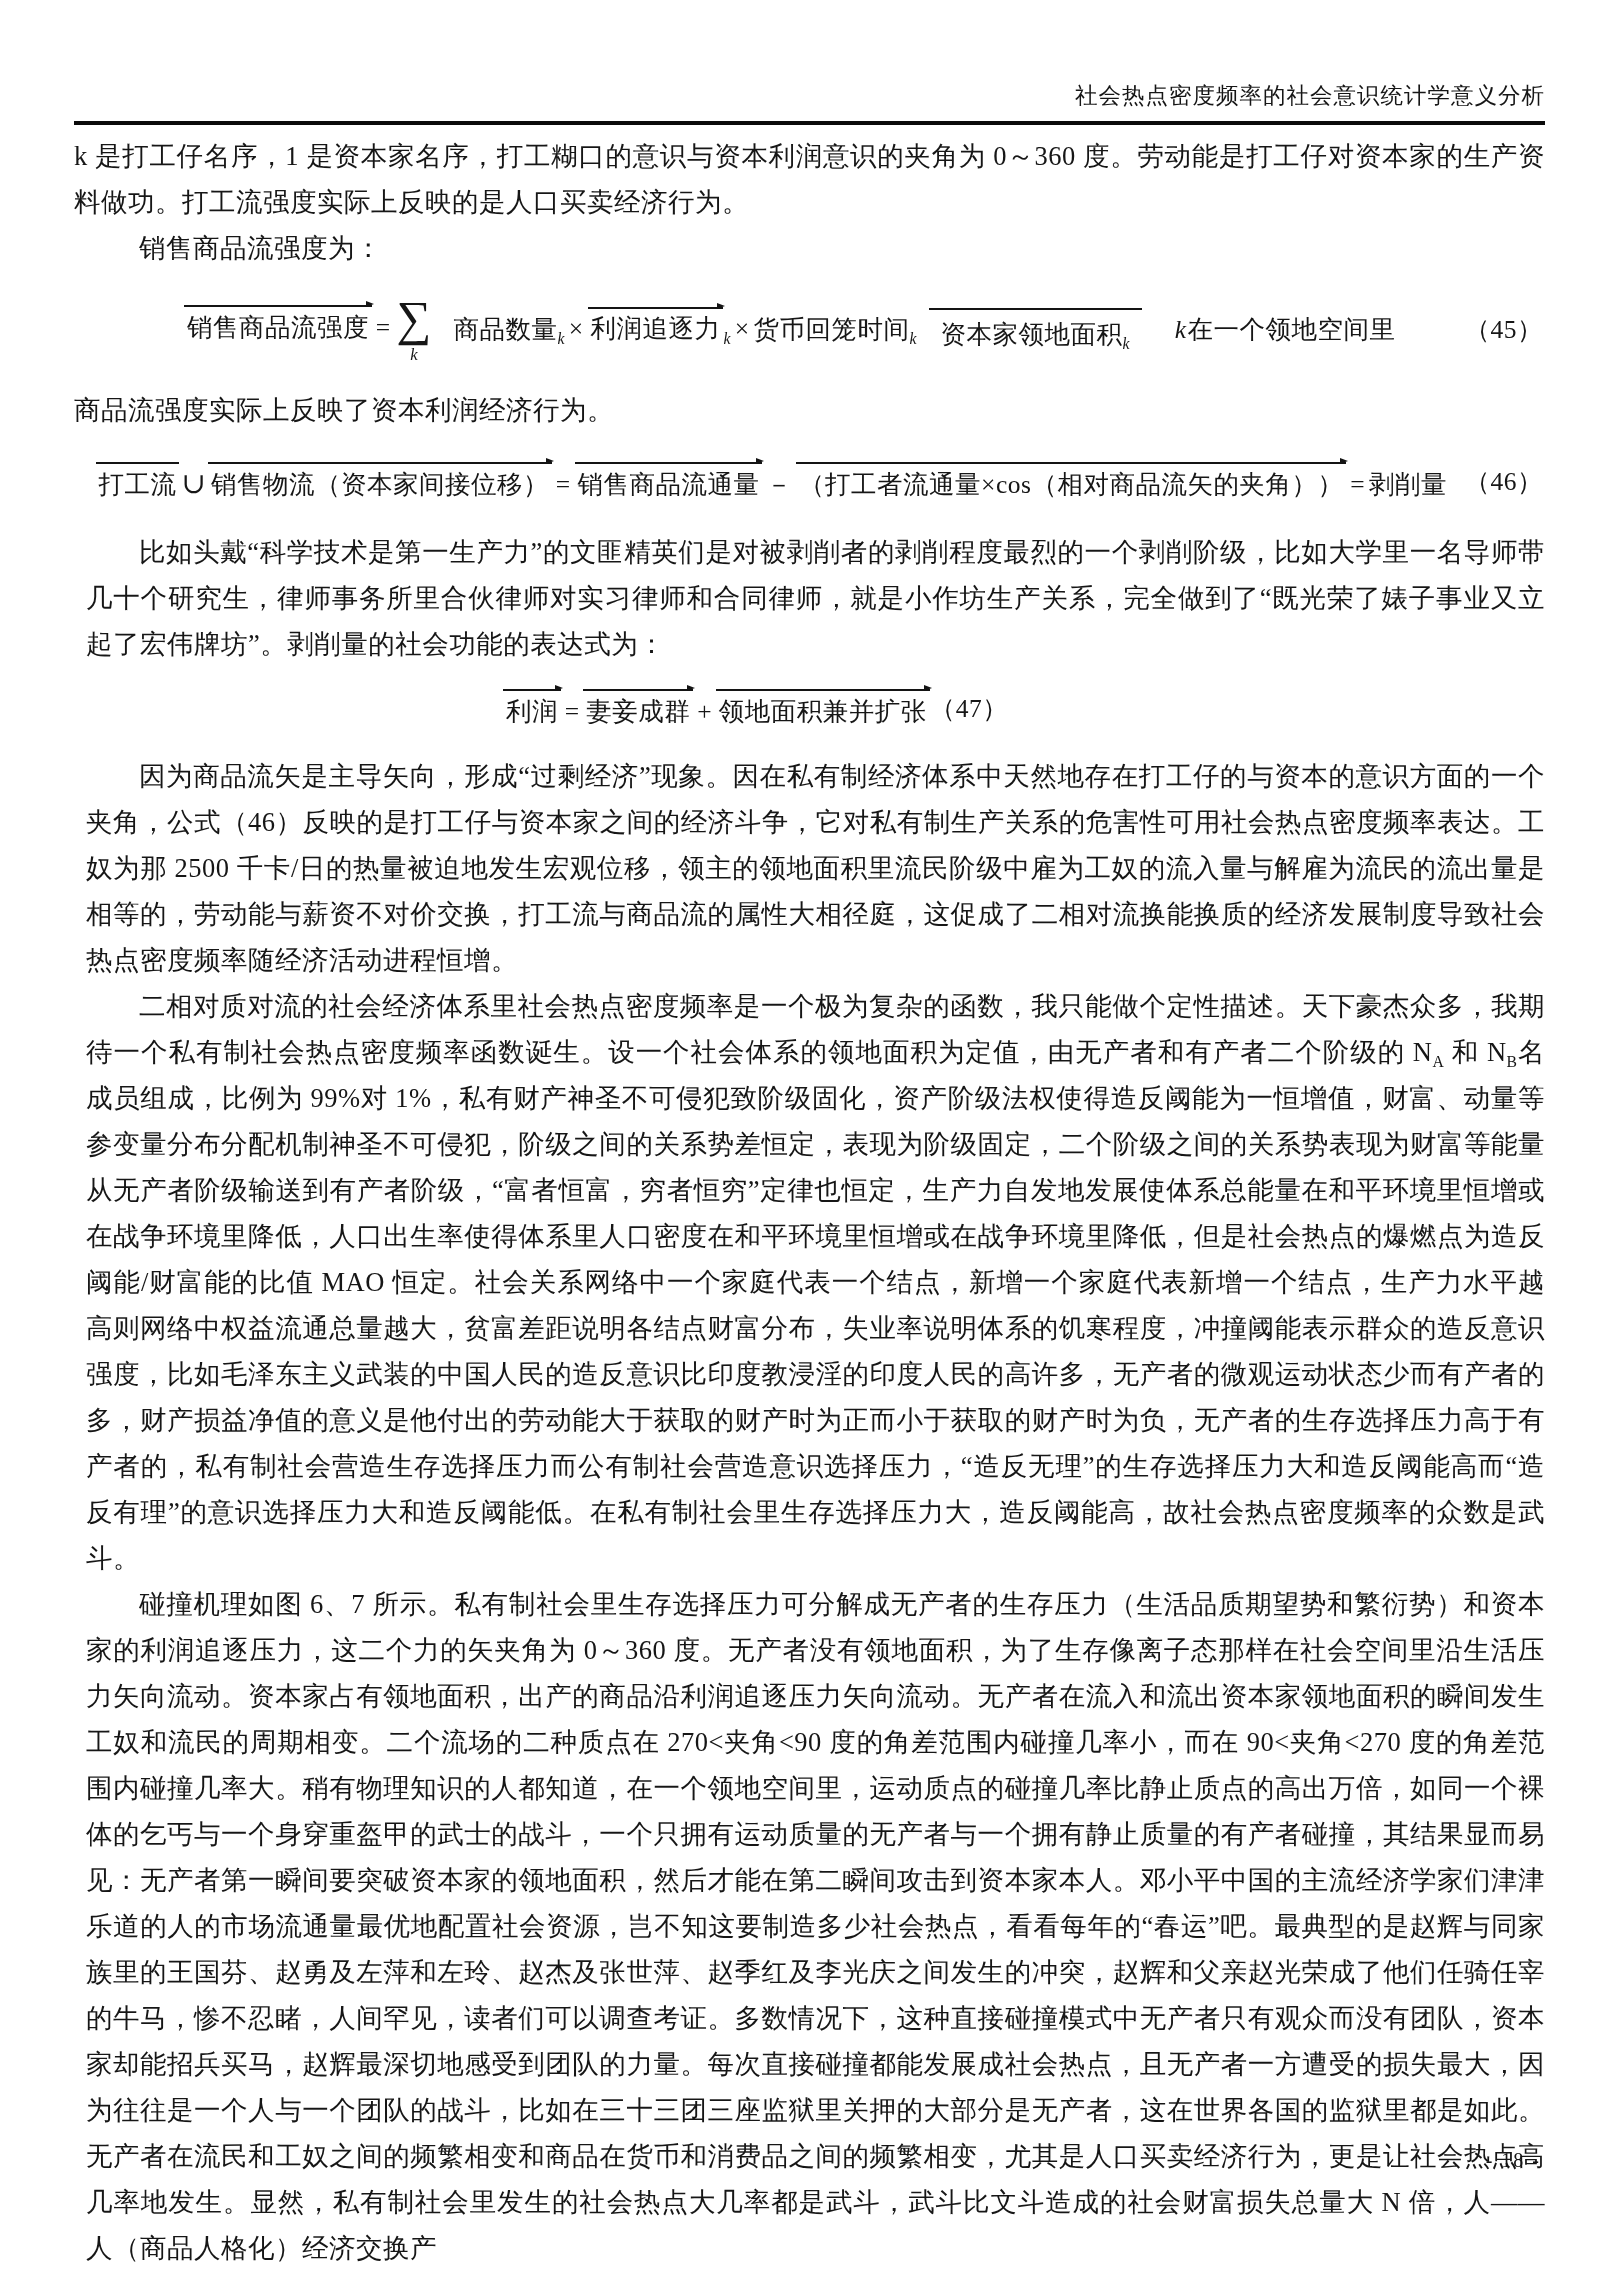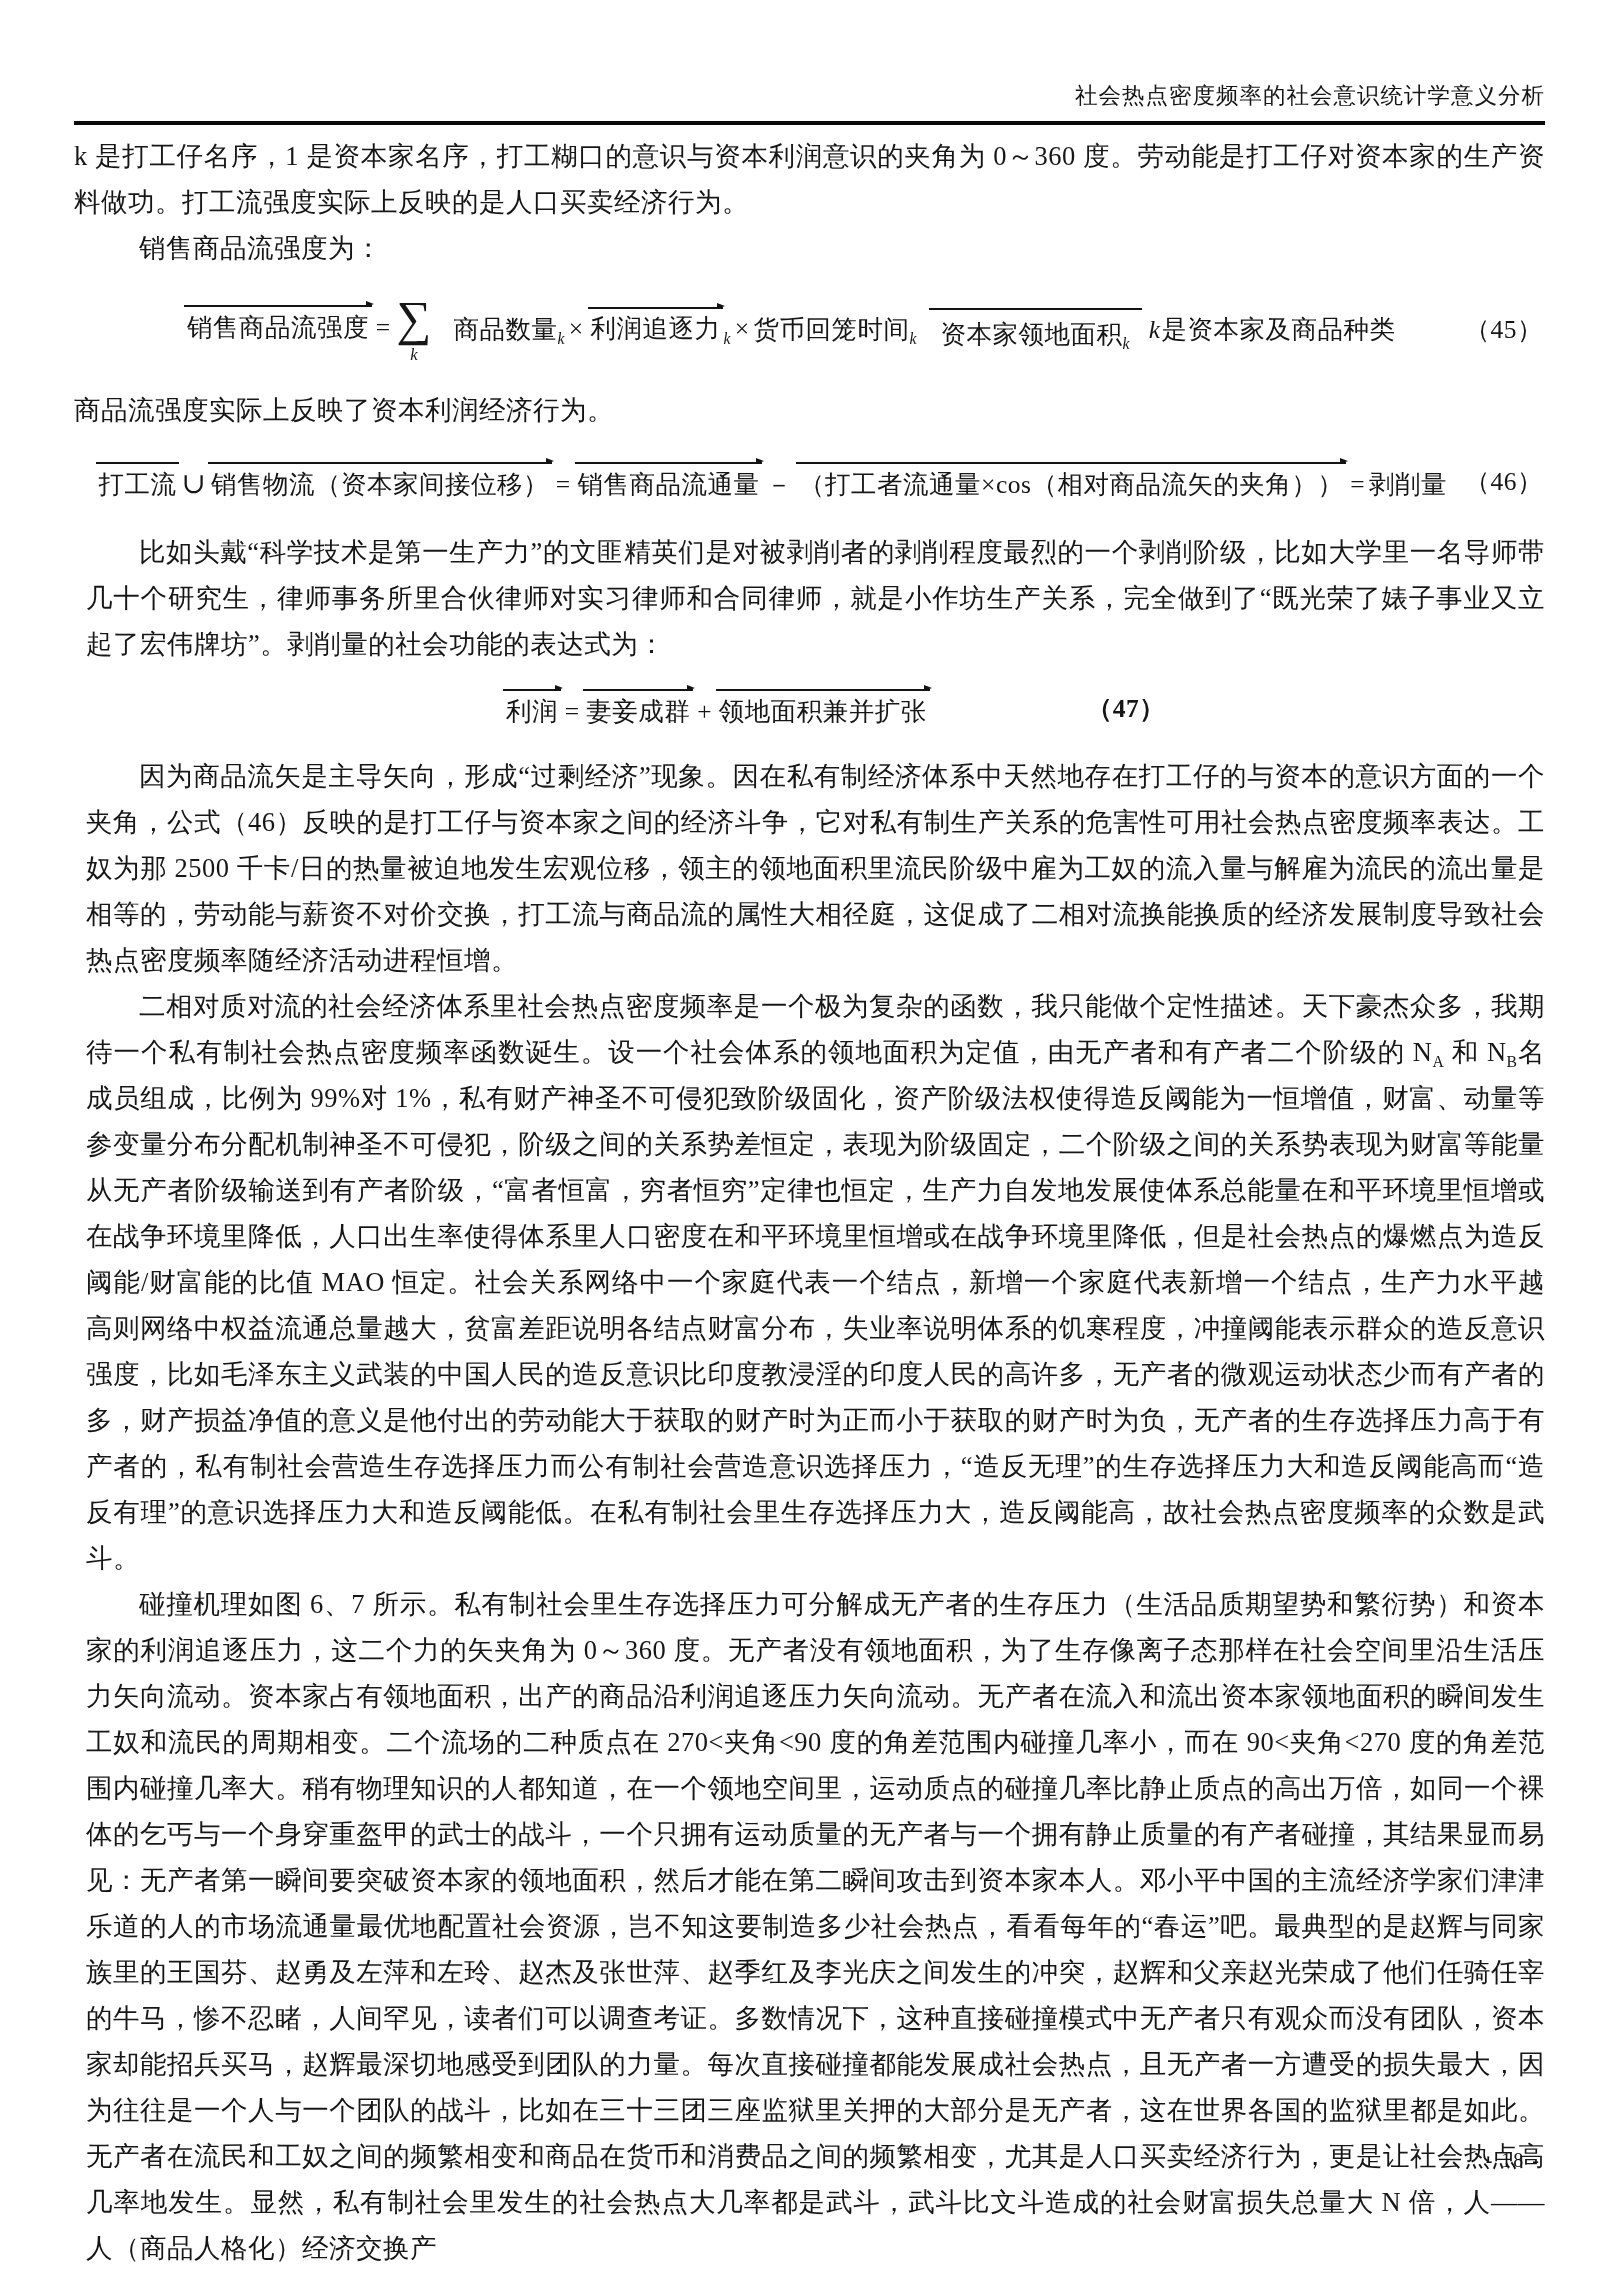"是资本家及商品种类" span { text: 是资本家及商品种类 -> 在一个领地空间里 }
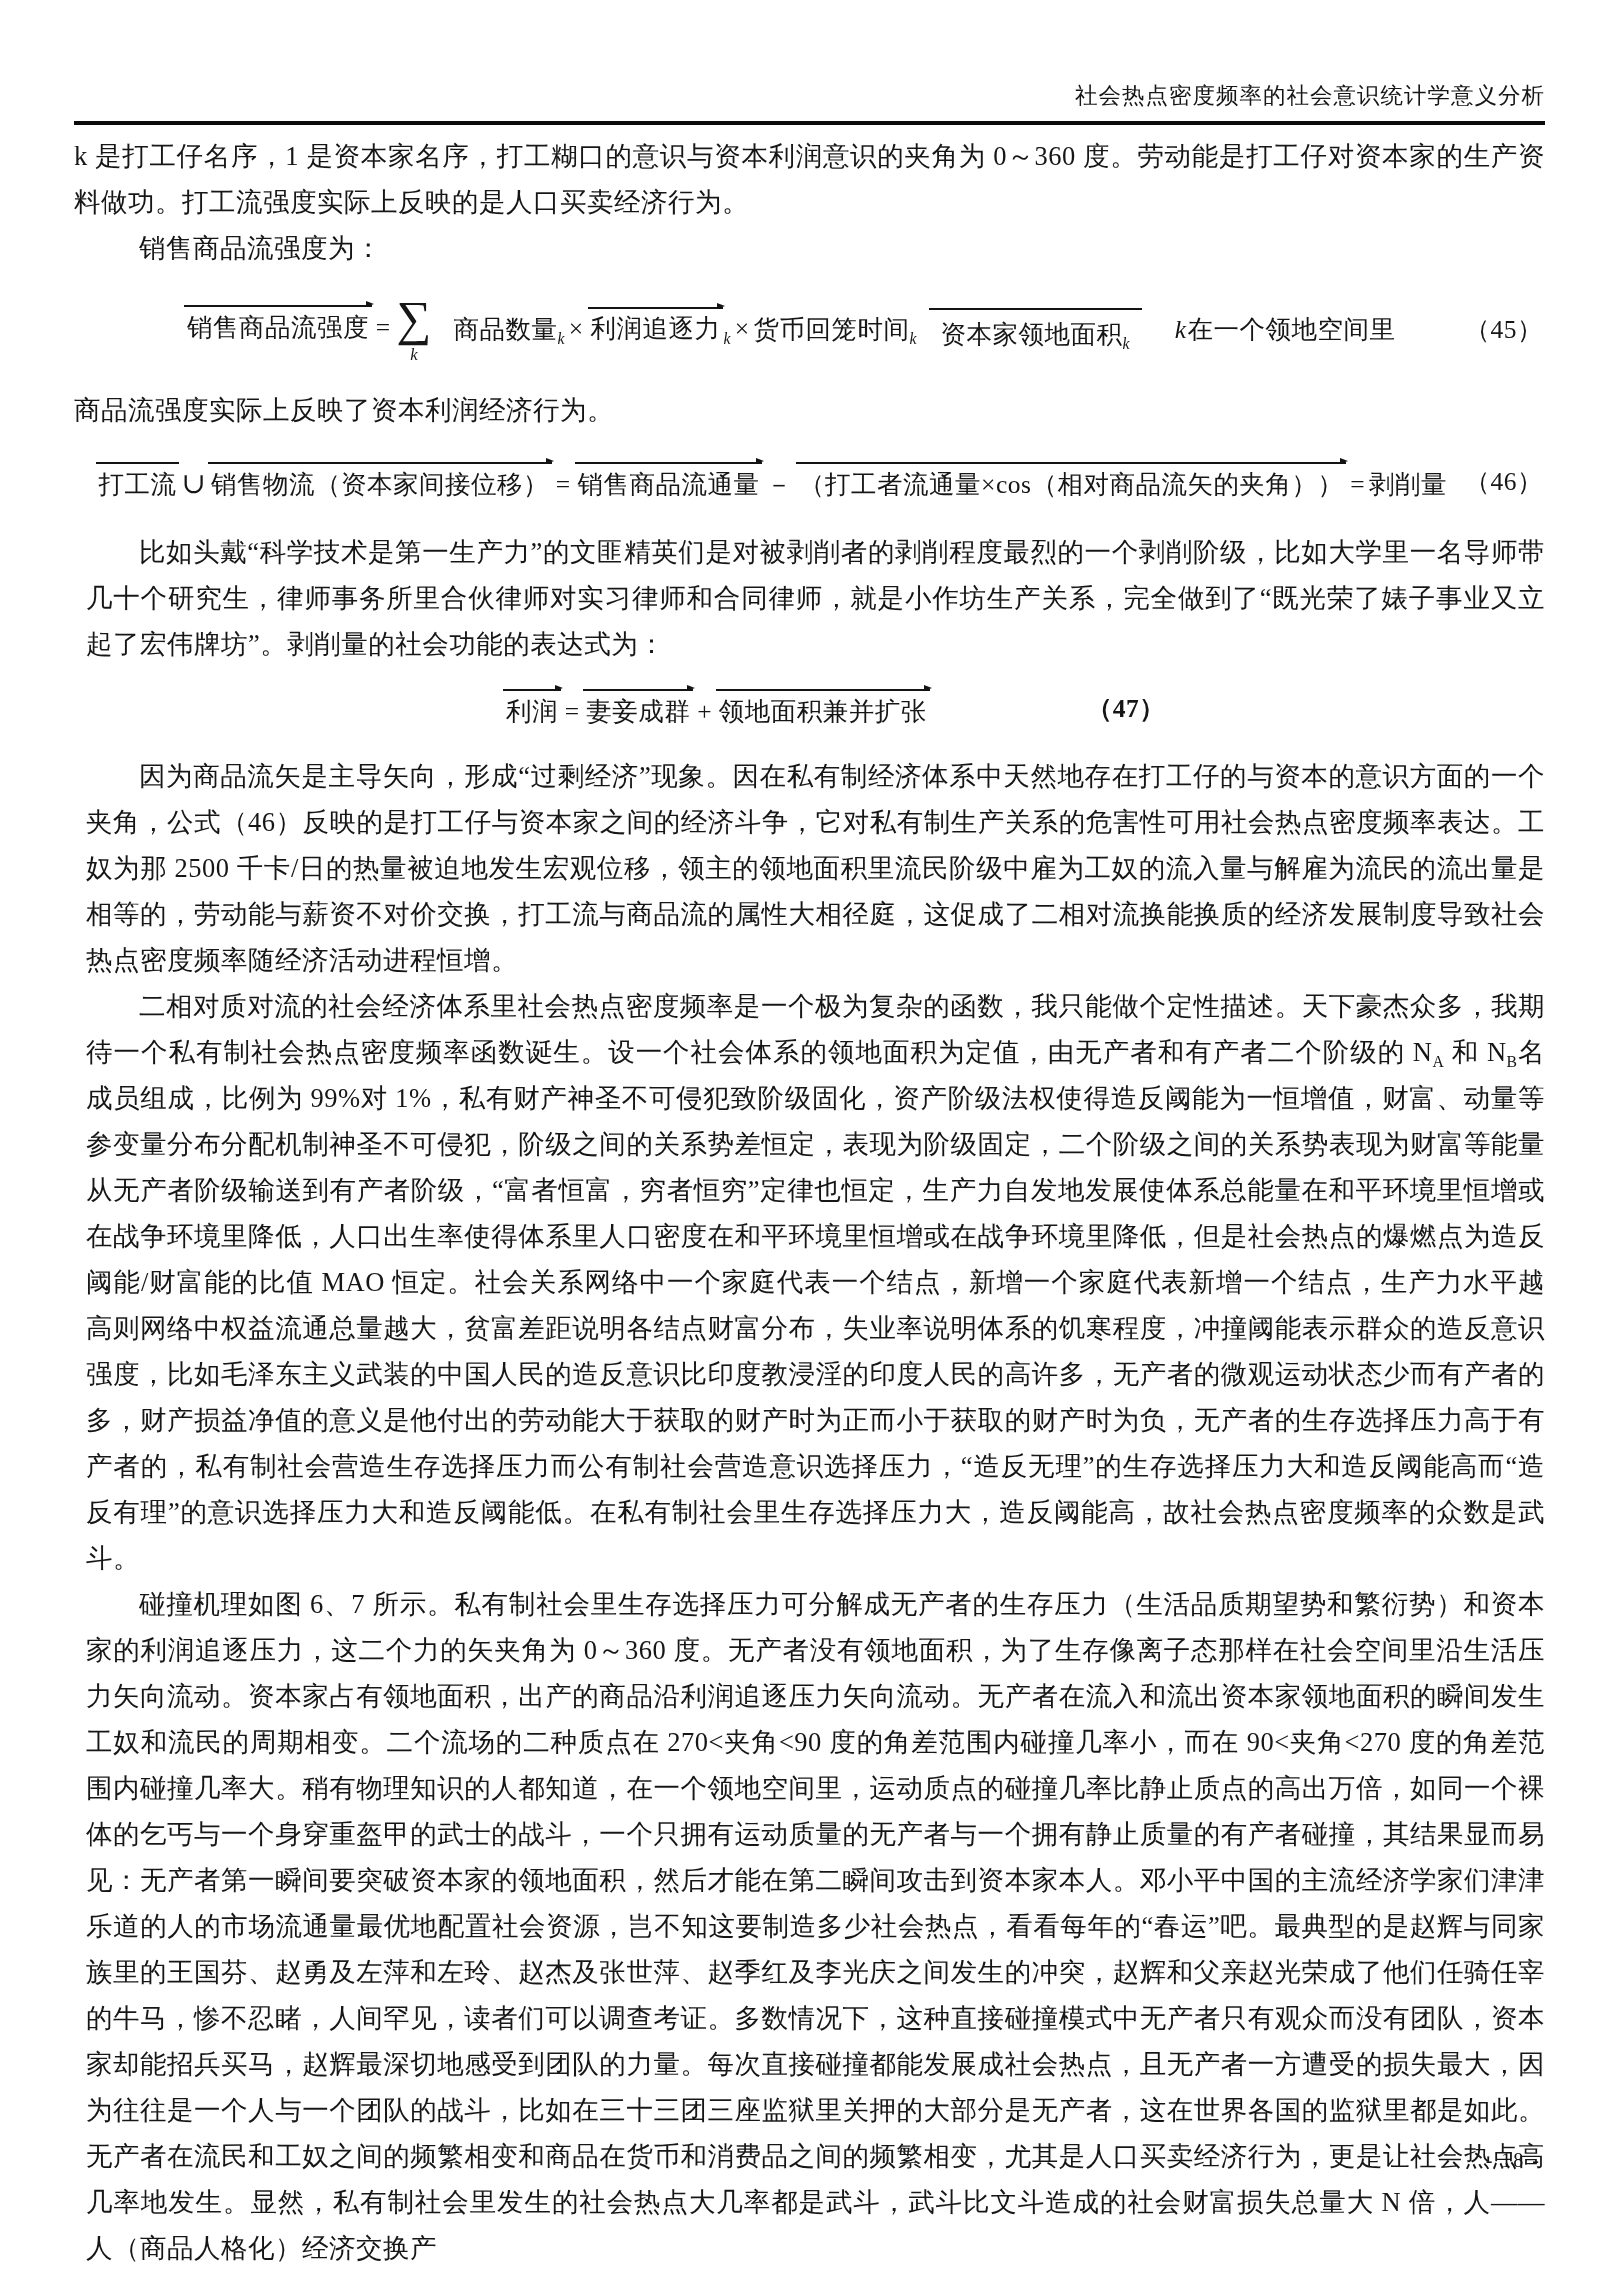"（47）" .eq47 .eq-num { font-weight: bold -> none; margin-left: 157px -> none }
